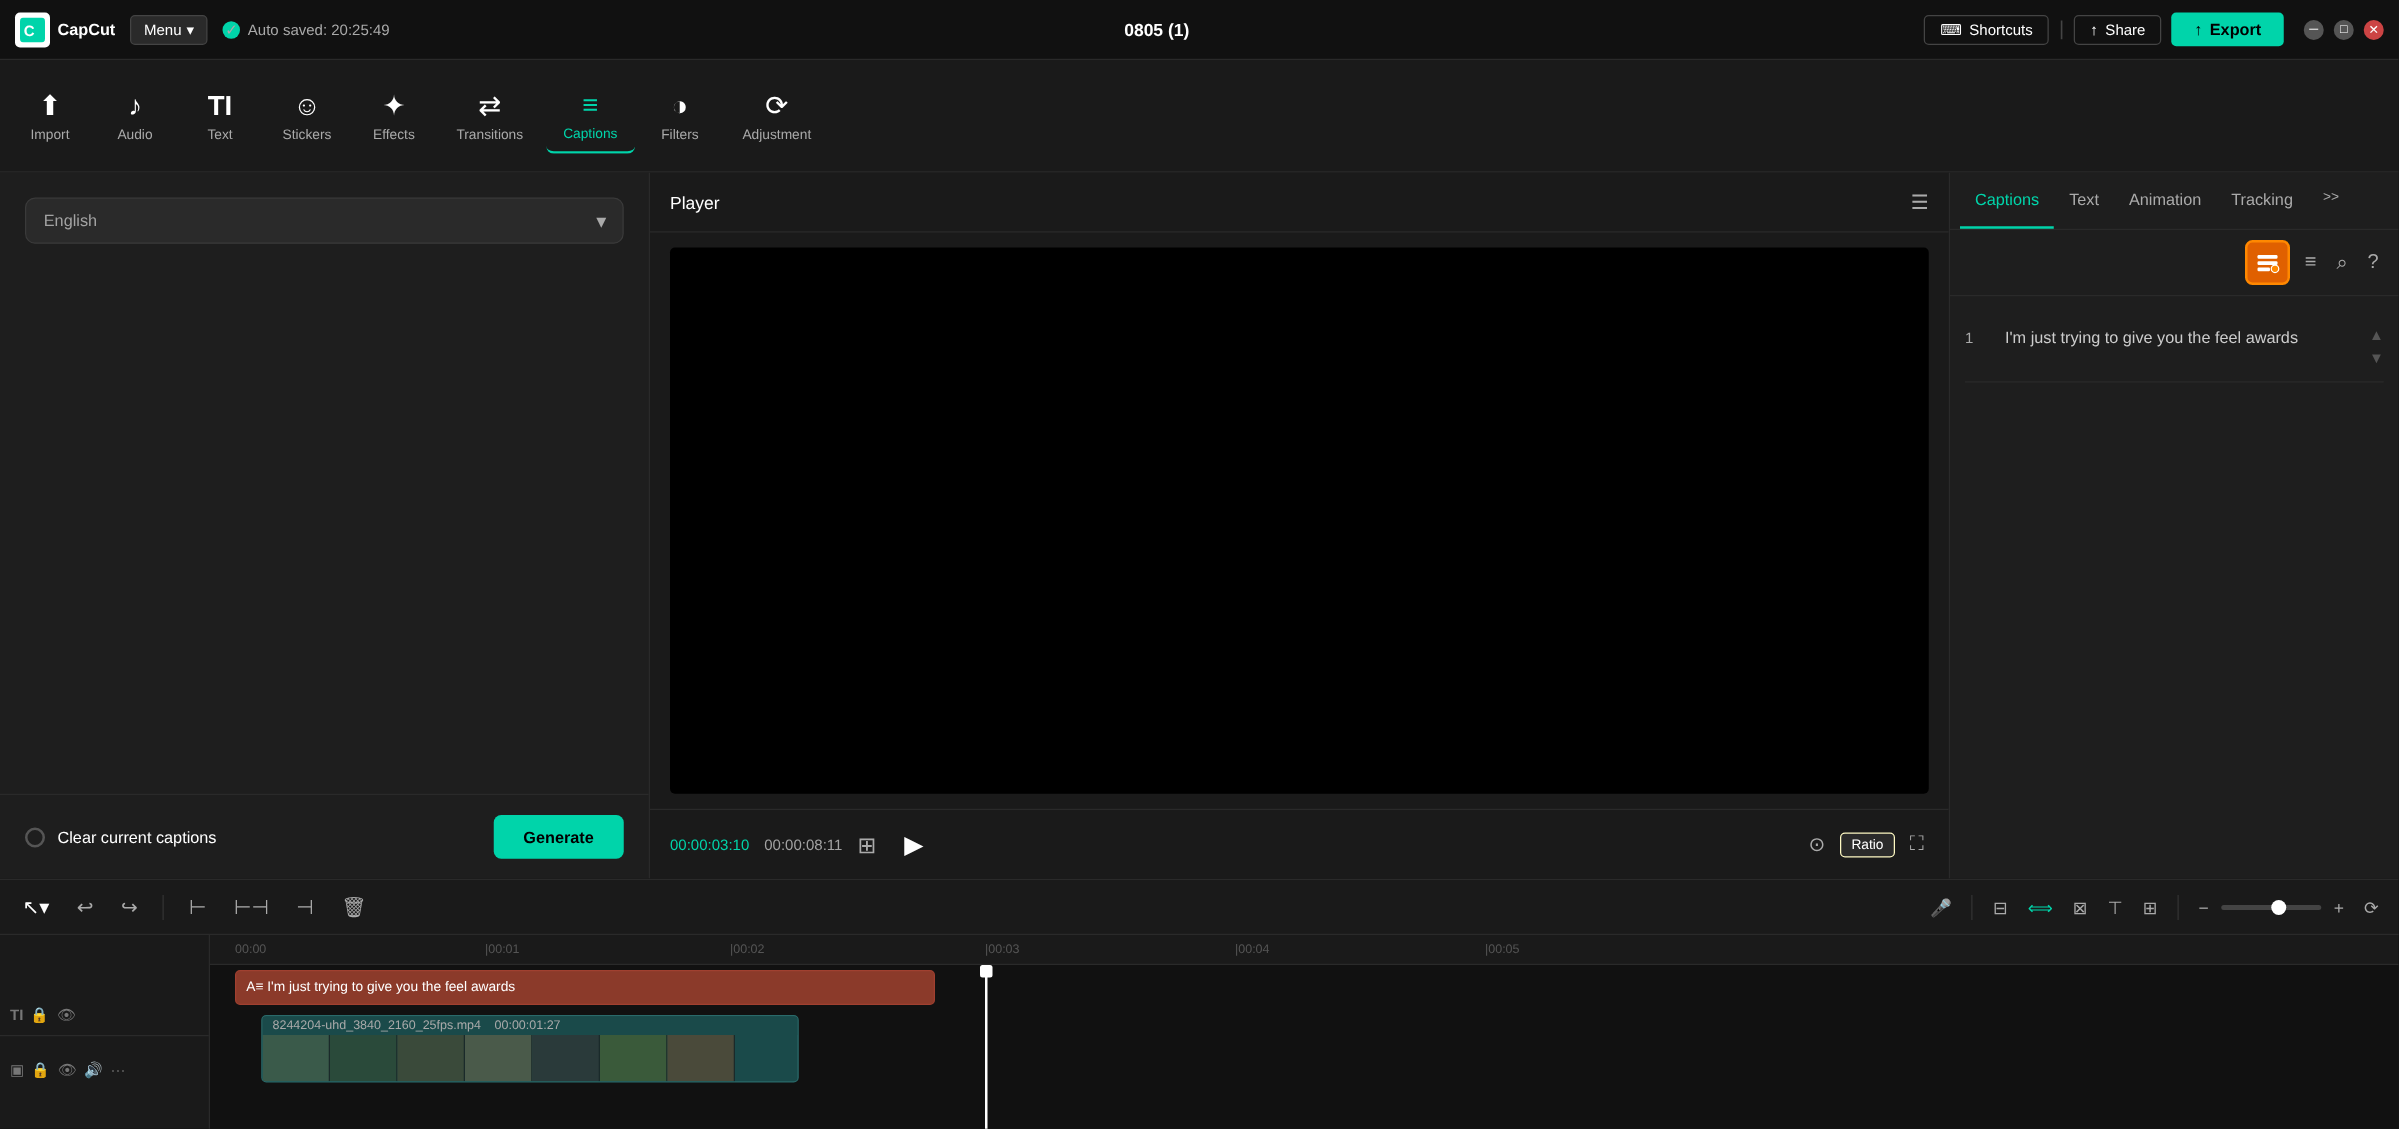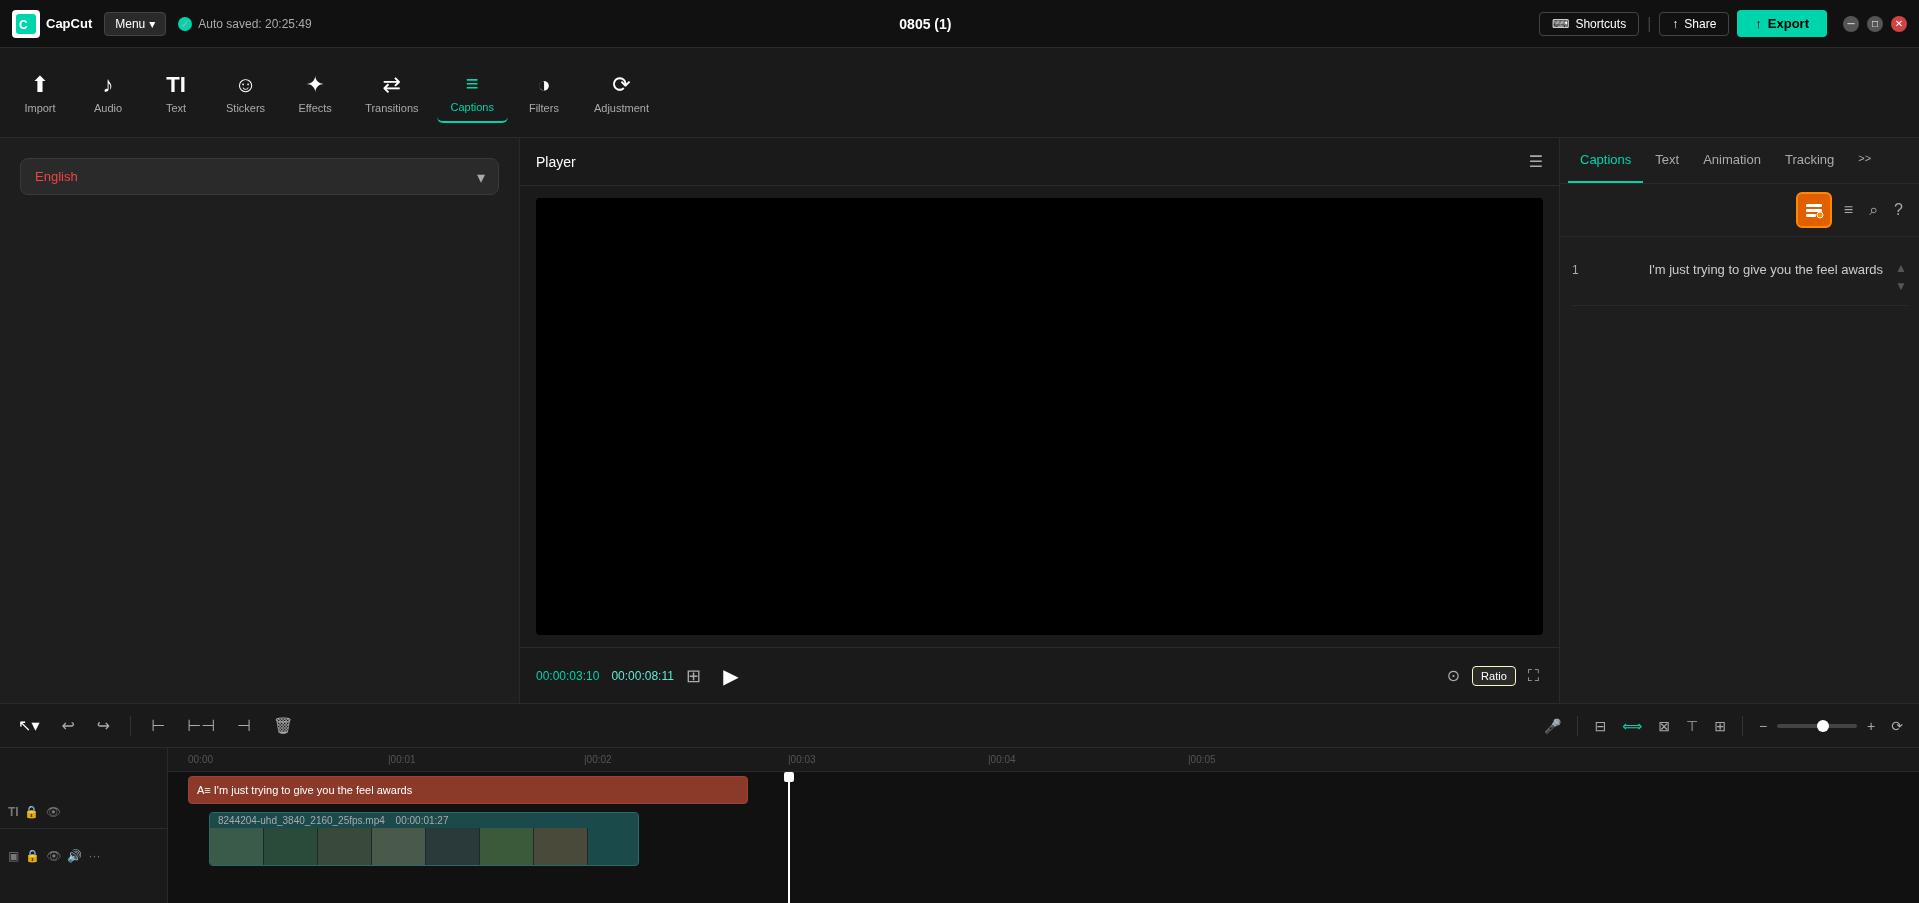"English" .lang-select { color: #ef4444 -> #a3a3a3 }
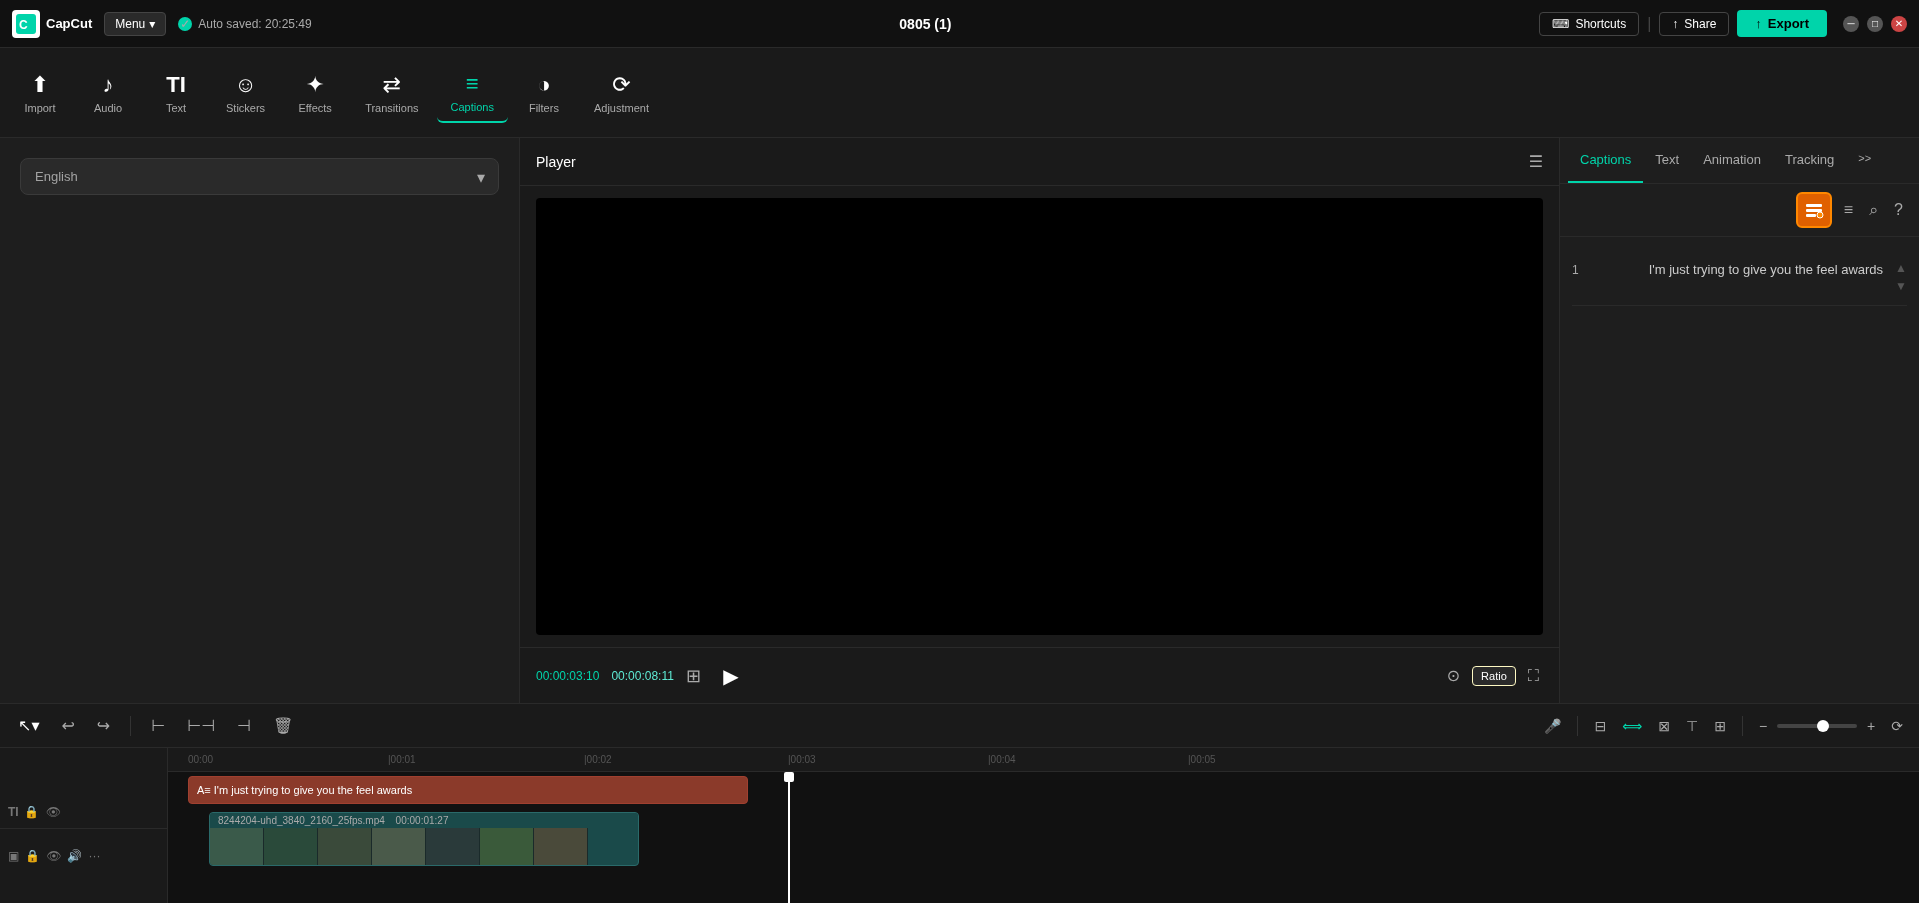"I'm just trying to give" .caption-text { text-align: right -> none }
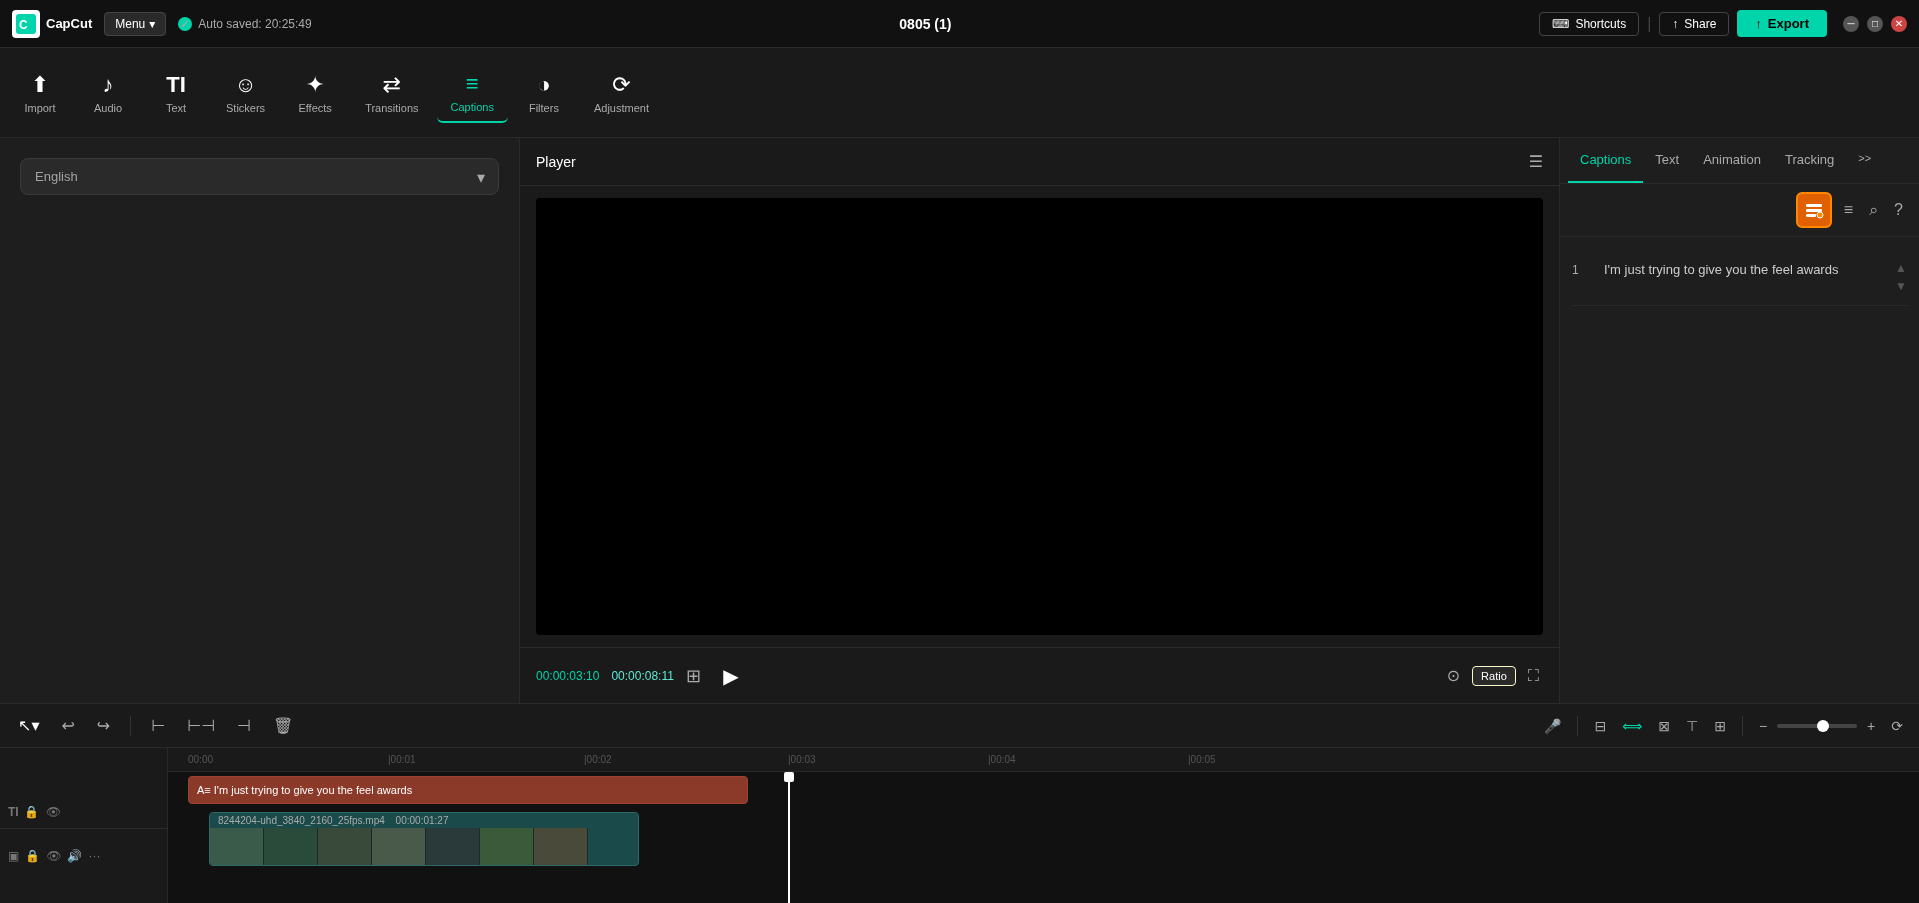"Clear current captions" div.panel-bottom { html: none -> <div> <div> <div></div> <span>Clear current captions</span> </div> <button>Generate</button> </div> }
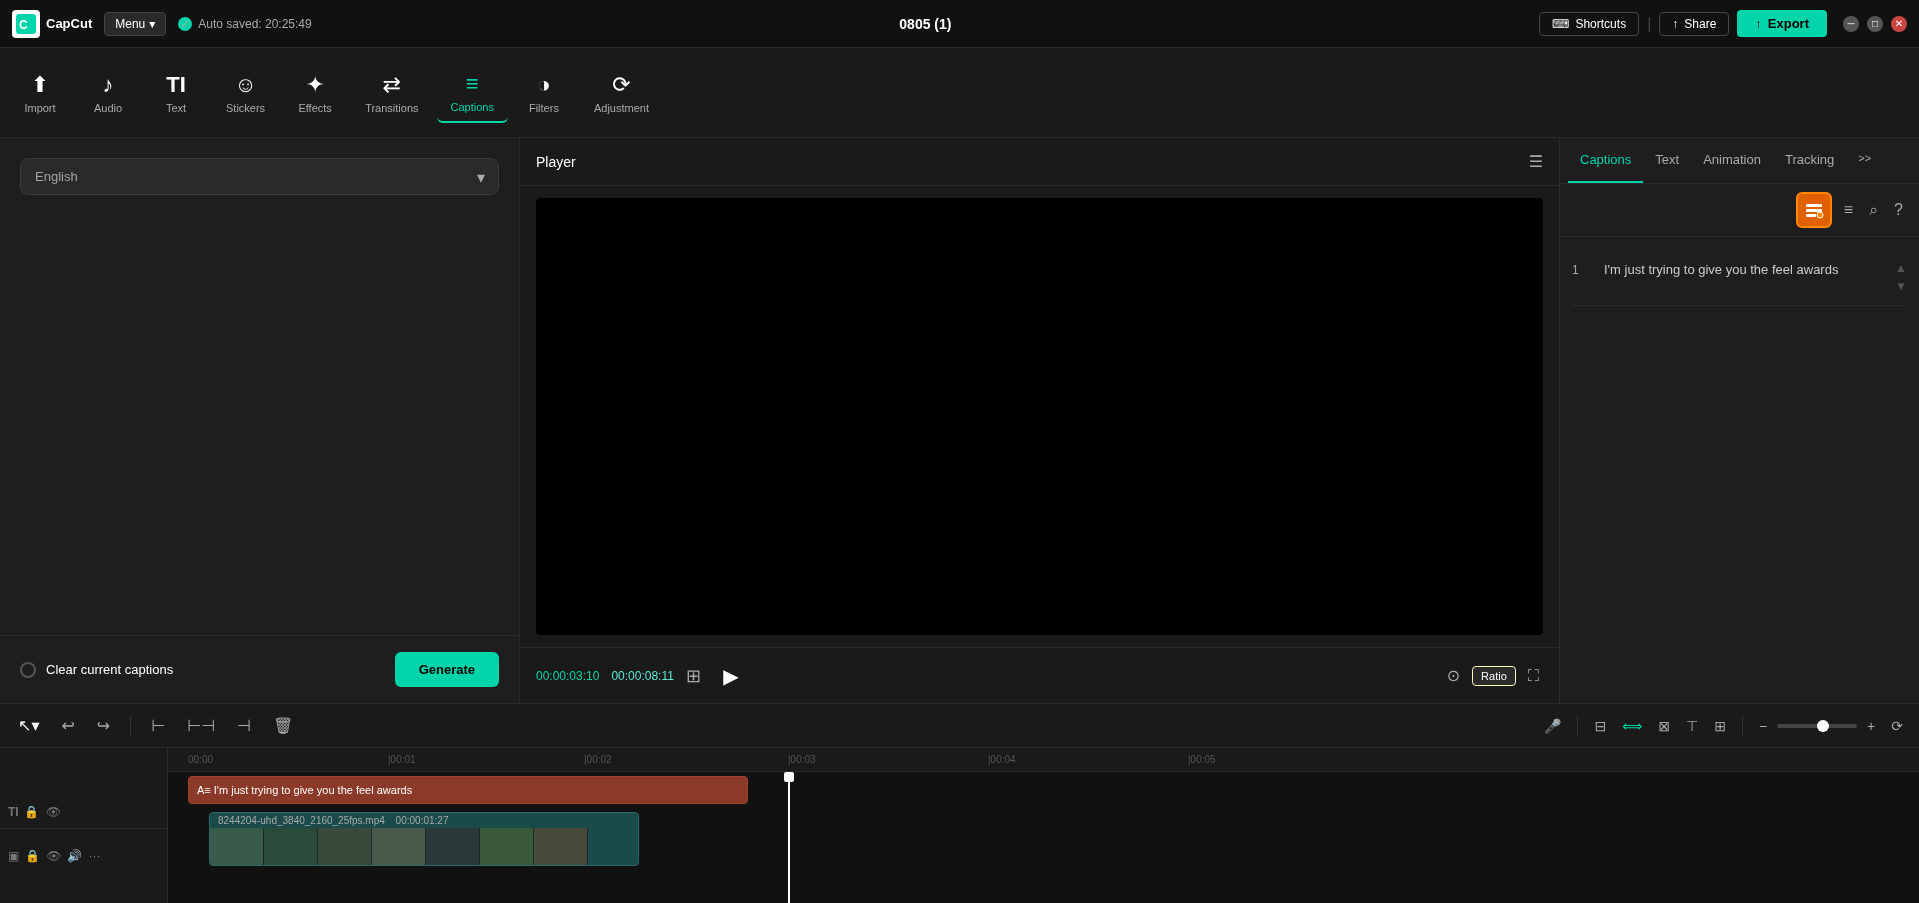"00:00:08:11" .time-total { color: #5eead4 -> #a3a3a3 }
